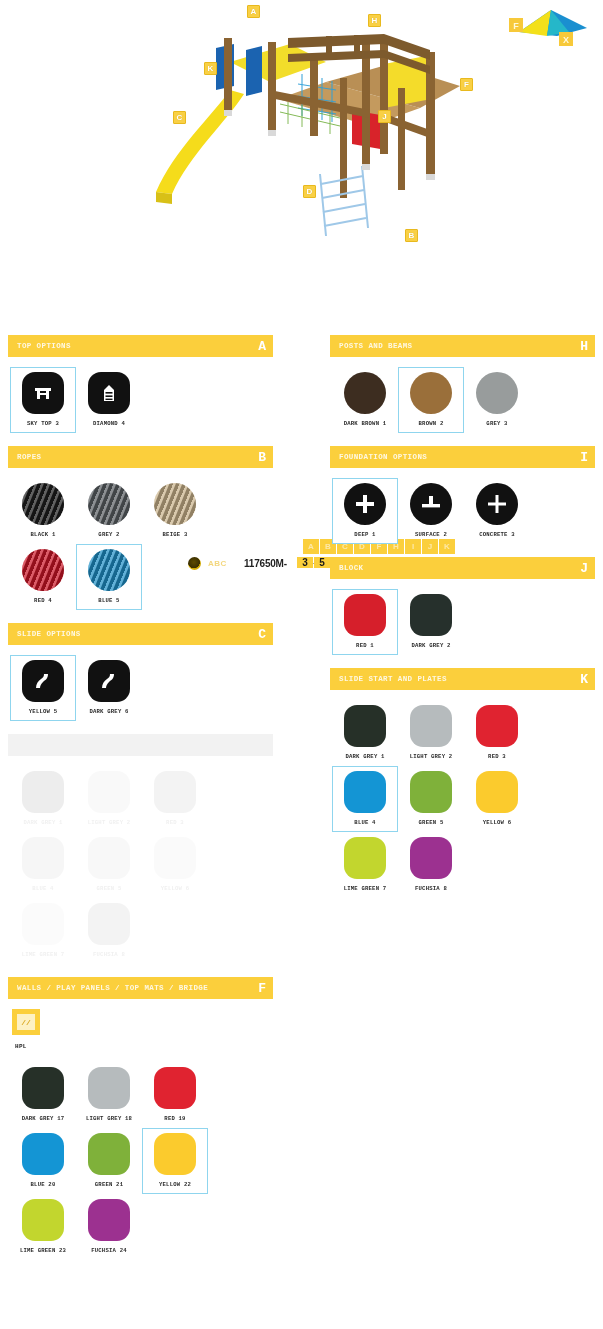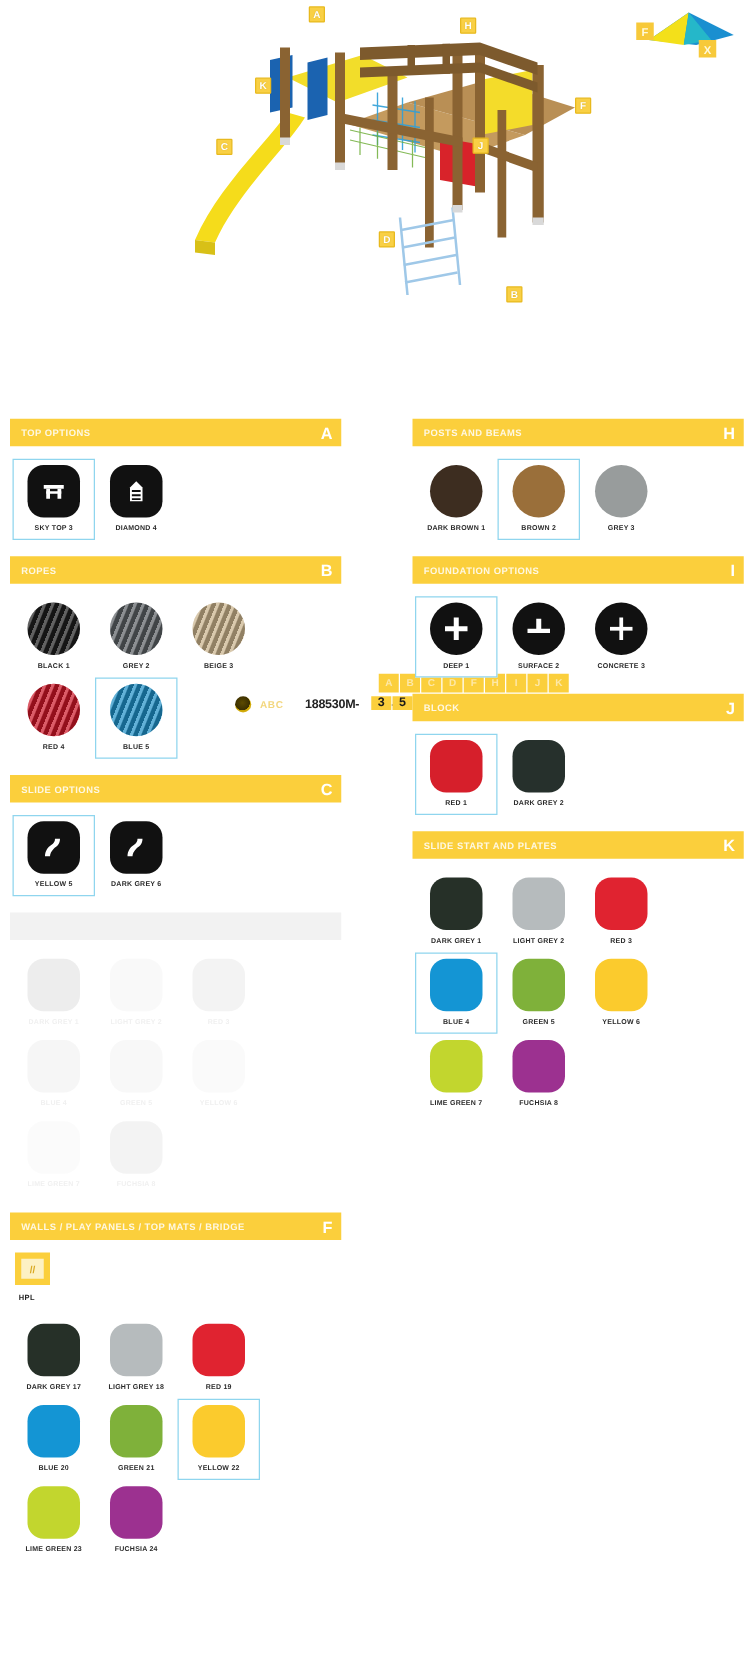"TOP OPTIONS" .section { font-family: none -> Liberation Mono, monospace }
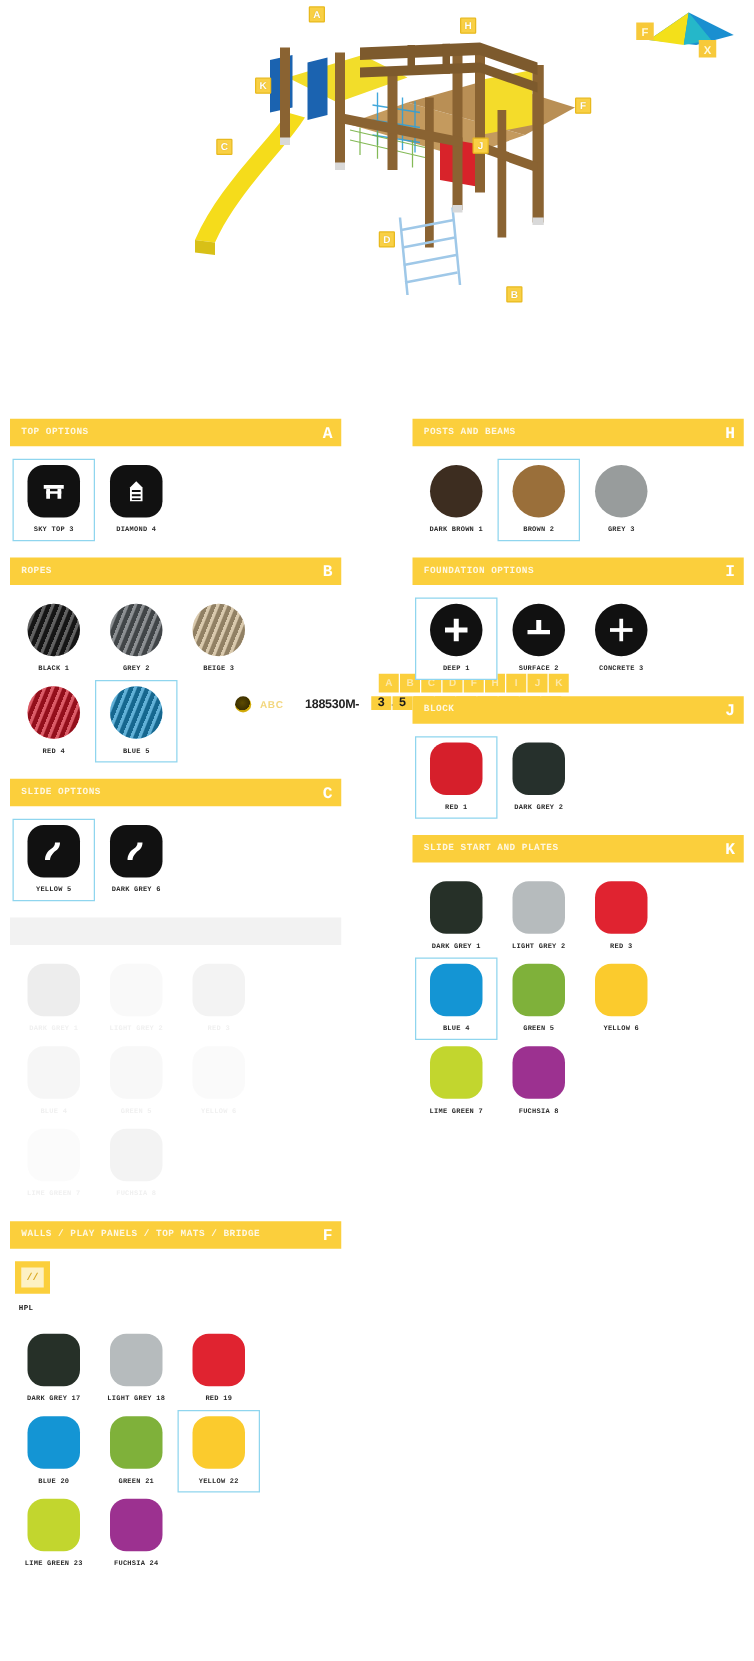"188530M-" div.code-prefix { text: 188530M- -> 117650M- }
